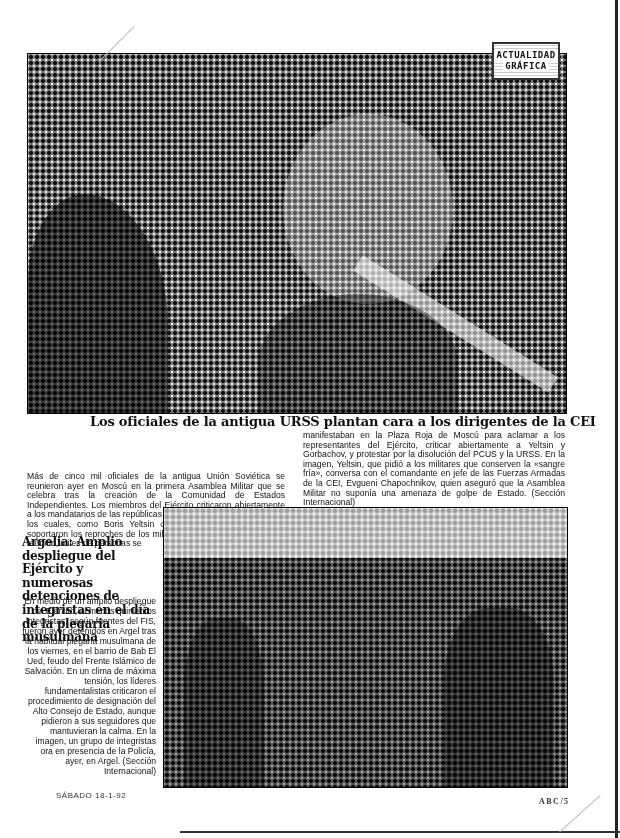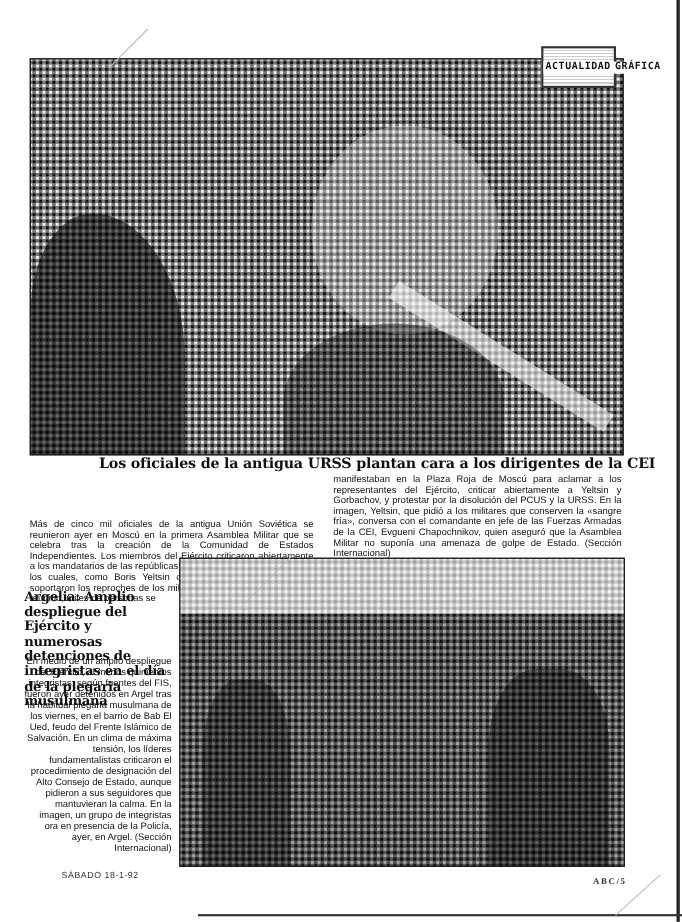"ACTUALIDAD" .stamp { flex-direction: row -> column; justify-content: flex-start -> center }
